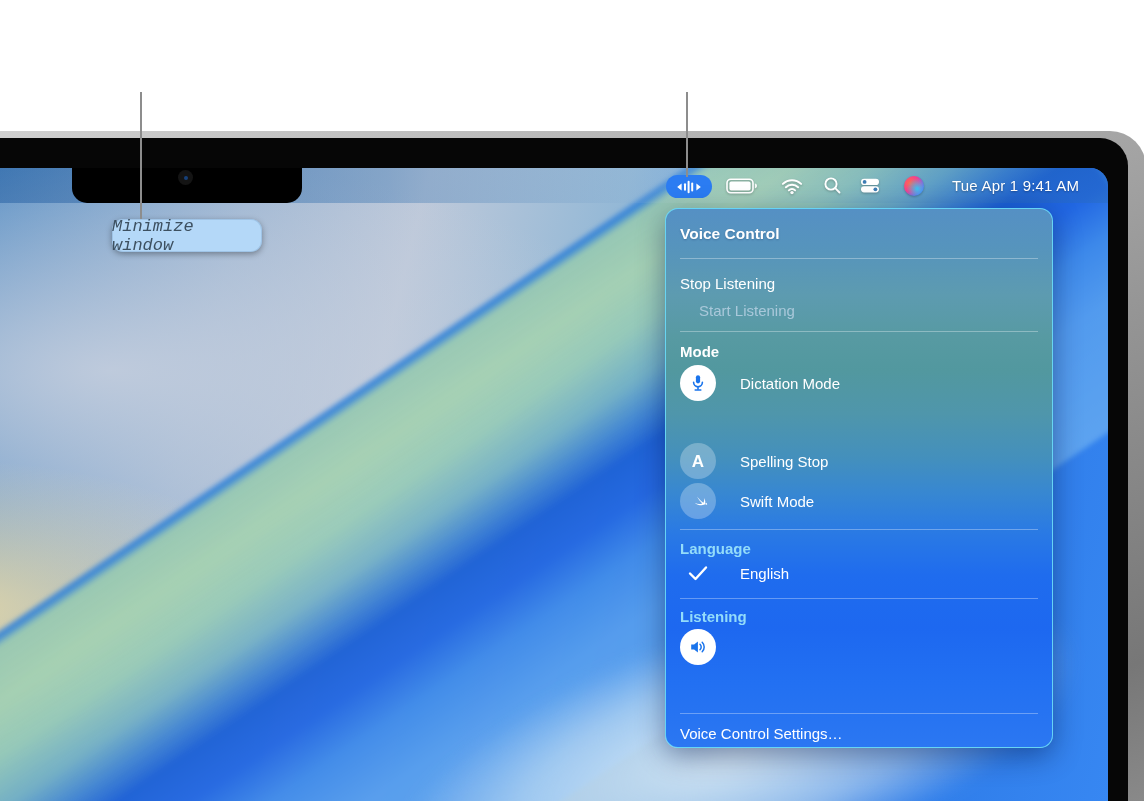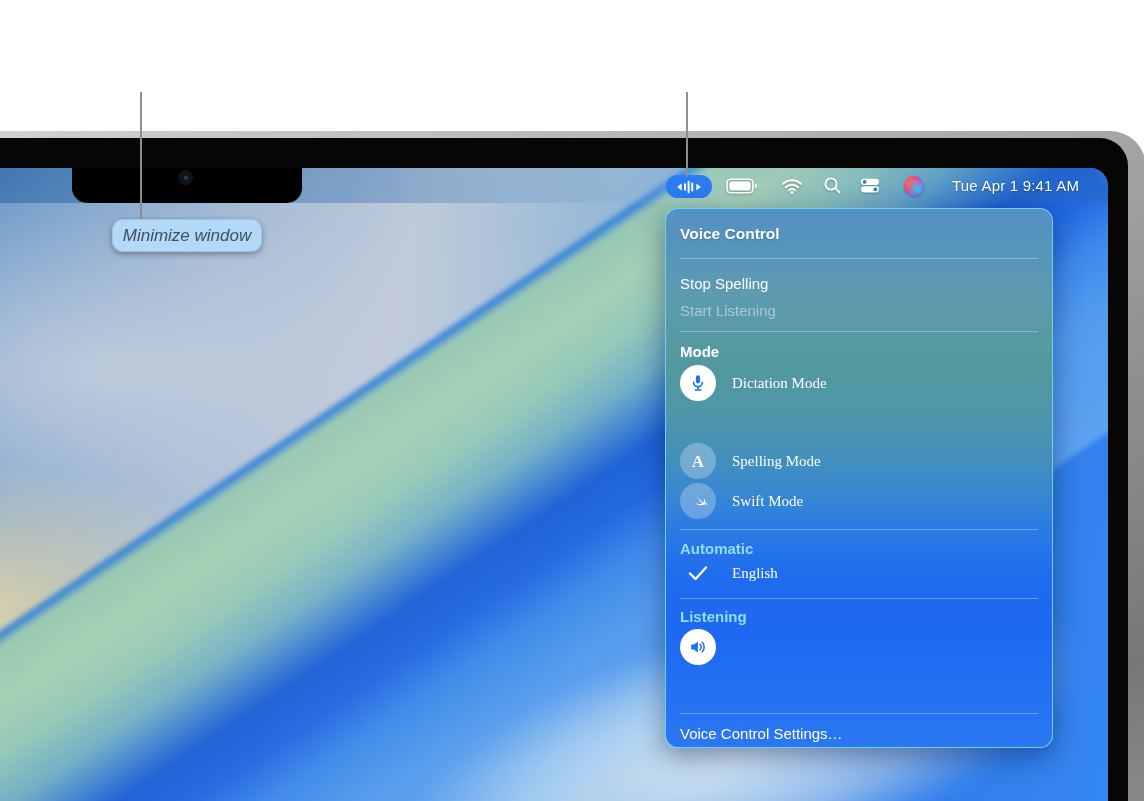"Minimize window" .tooltip { font-family: none -> Liberation Mono, monospace }
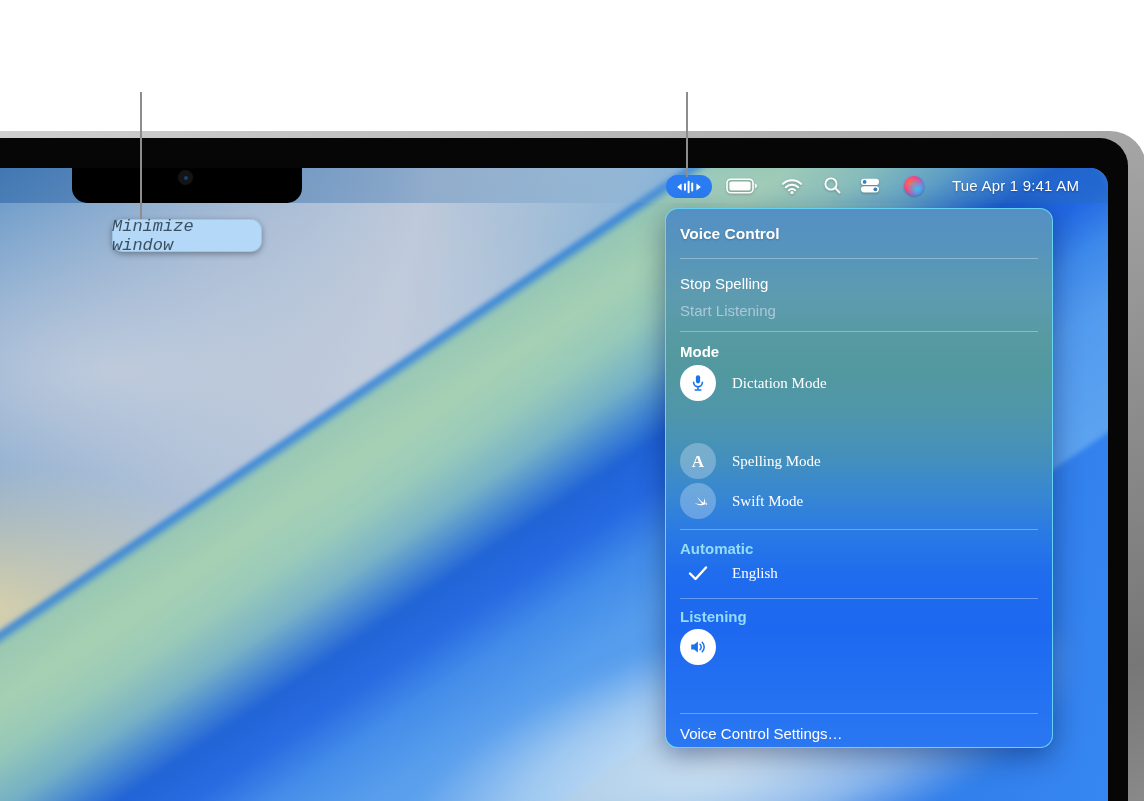"Stop Spelling" div.m-item { text: Spelling -> Listening }
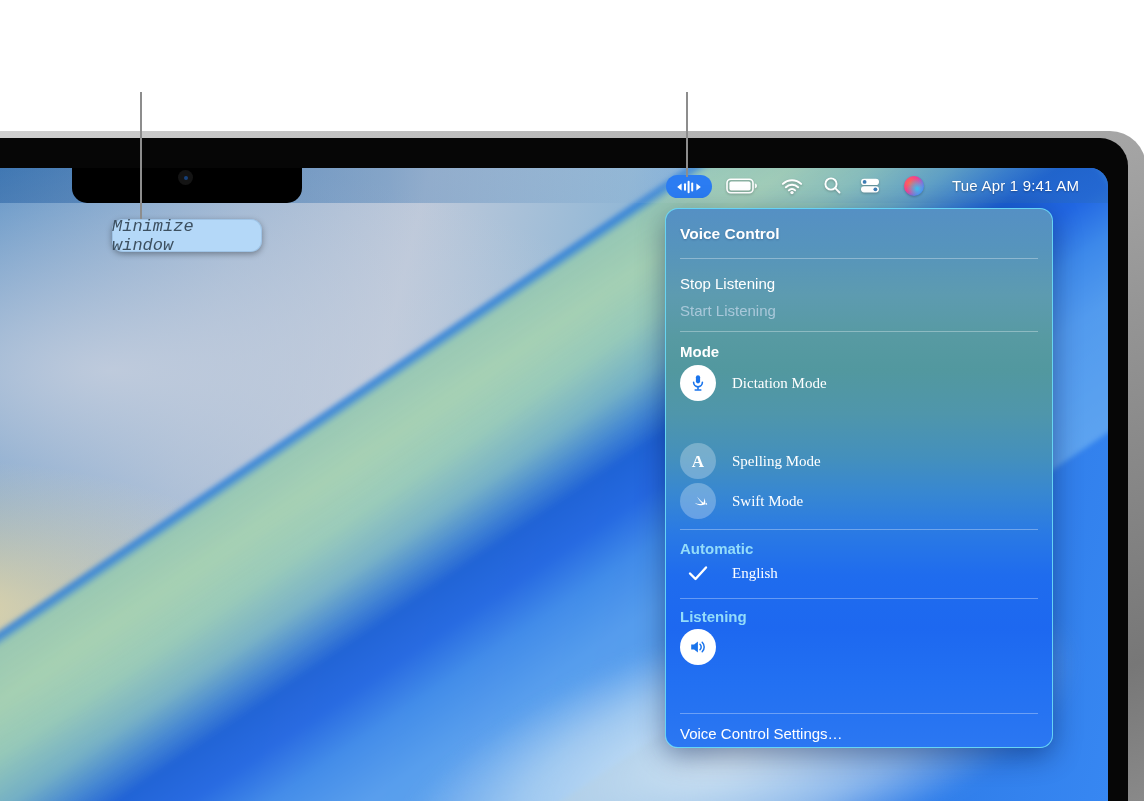"Start Listening" .m-item.disabled { margin-left: none -> 19px }
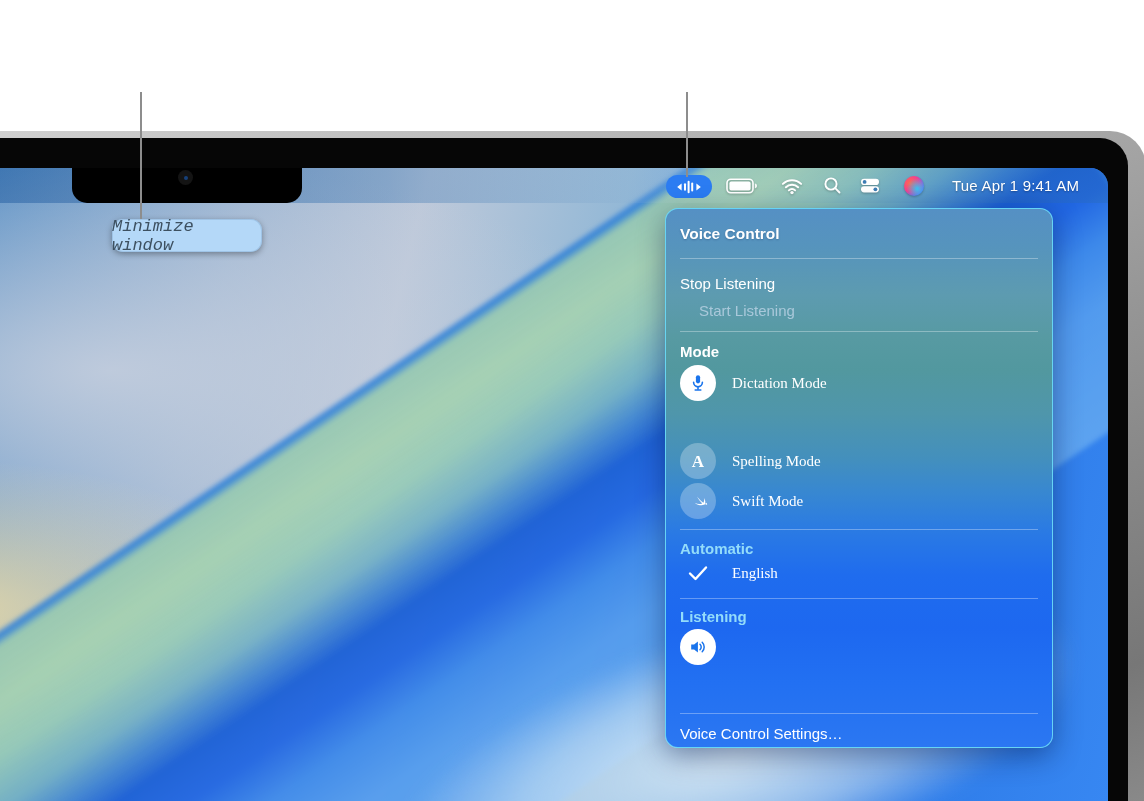"Dictation Mode" .m-row { font-family: Liberation Serif, serif -> none; gap: 16px -> 24px }
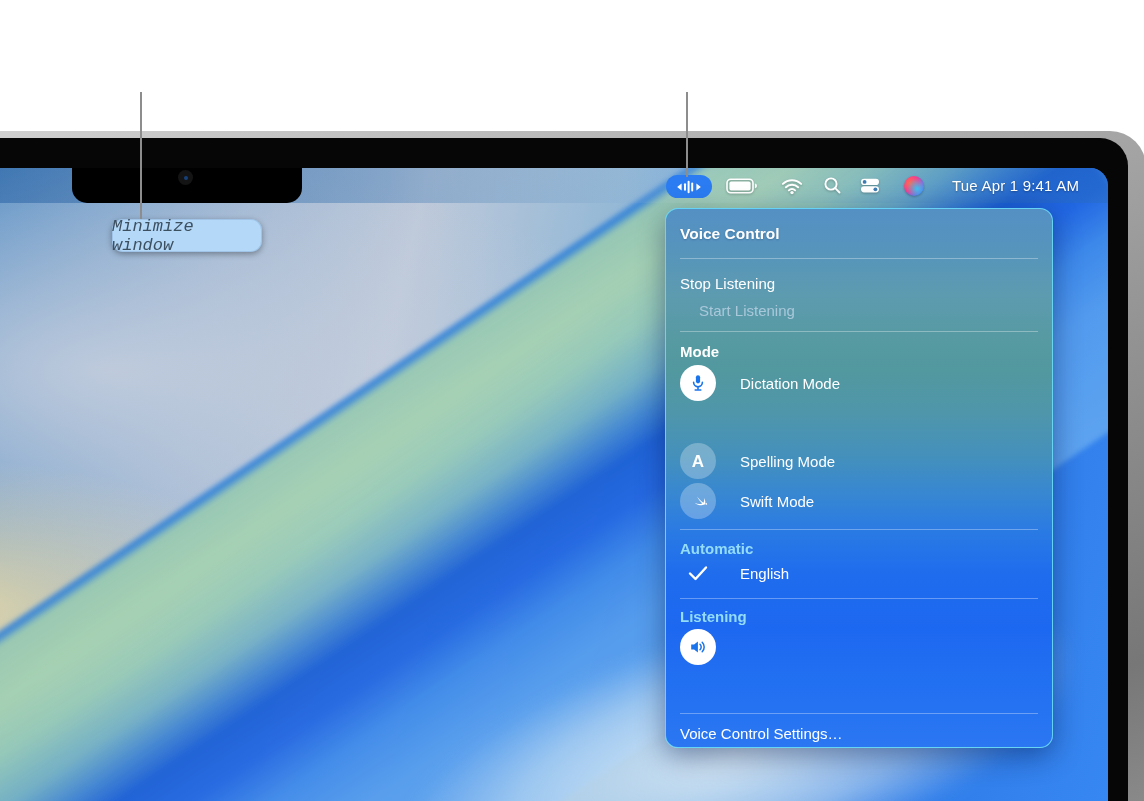"Spelling Mode" span { text: Mode -> Stop }
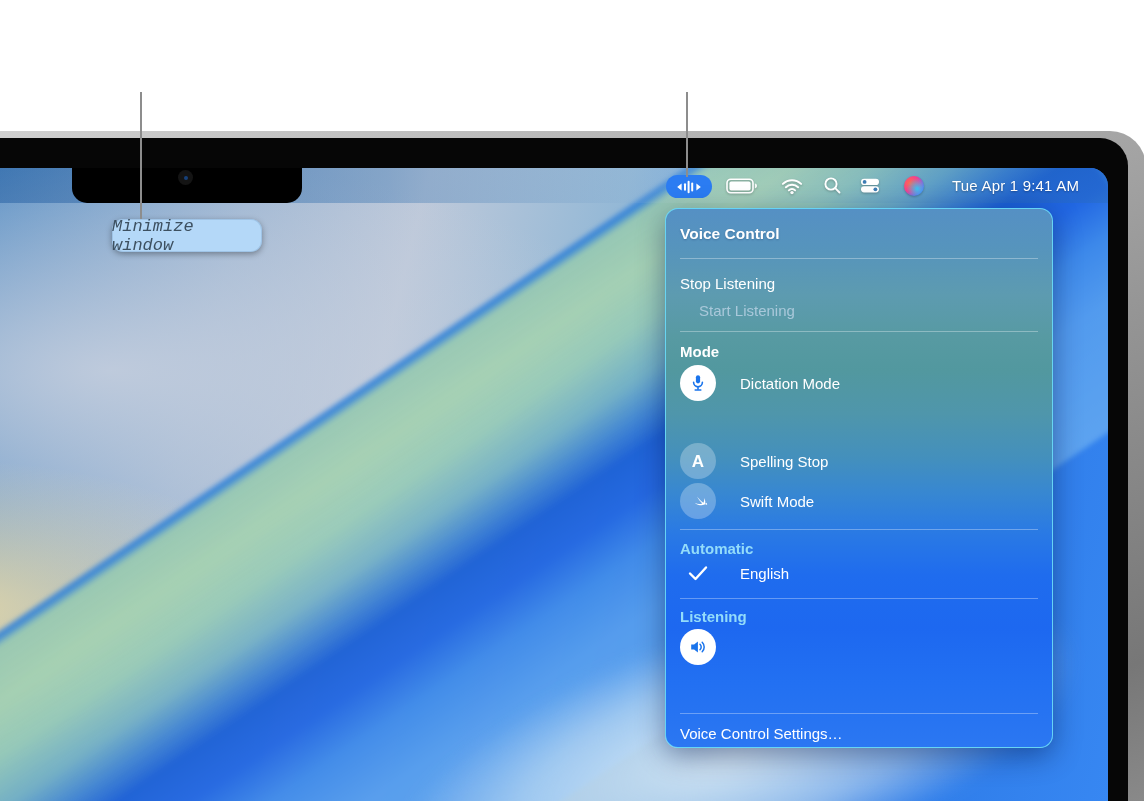"Automatic" div.m-header { text: Automatic -> Language }
